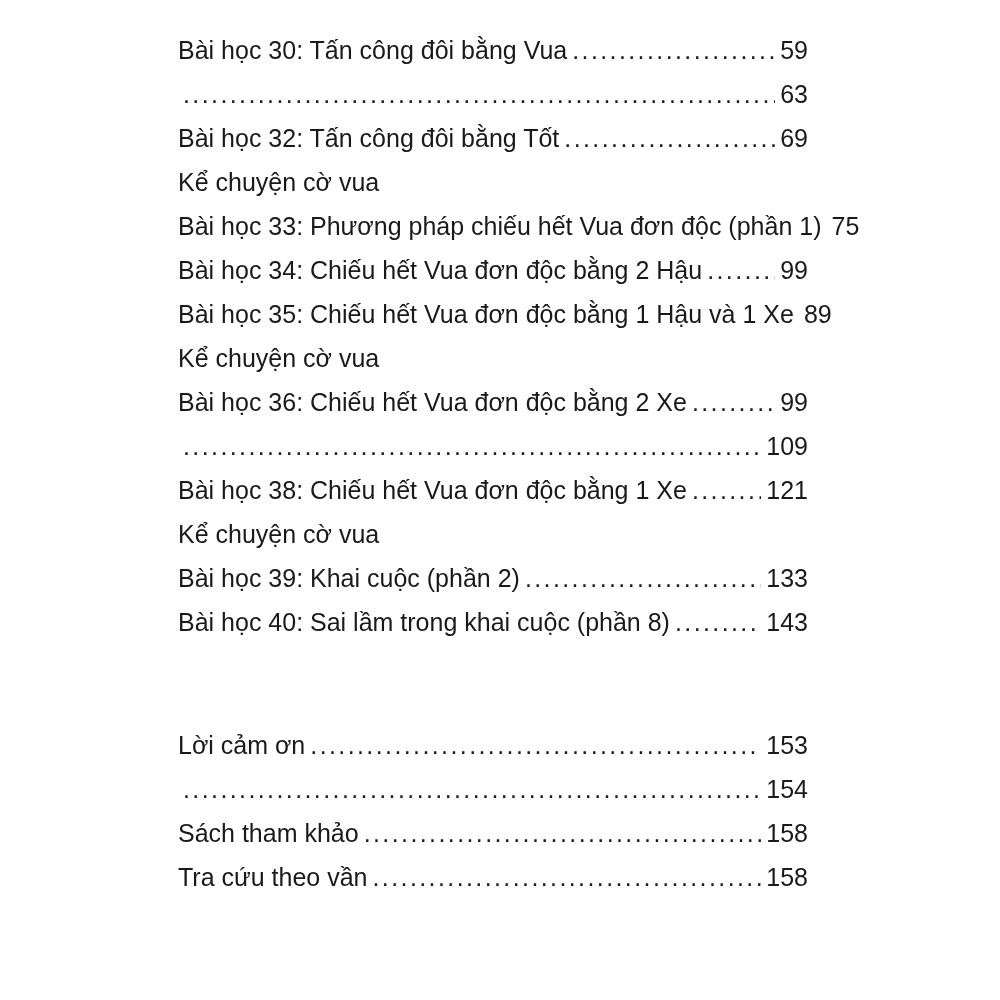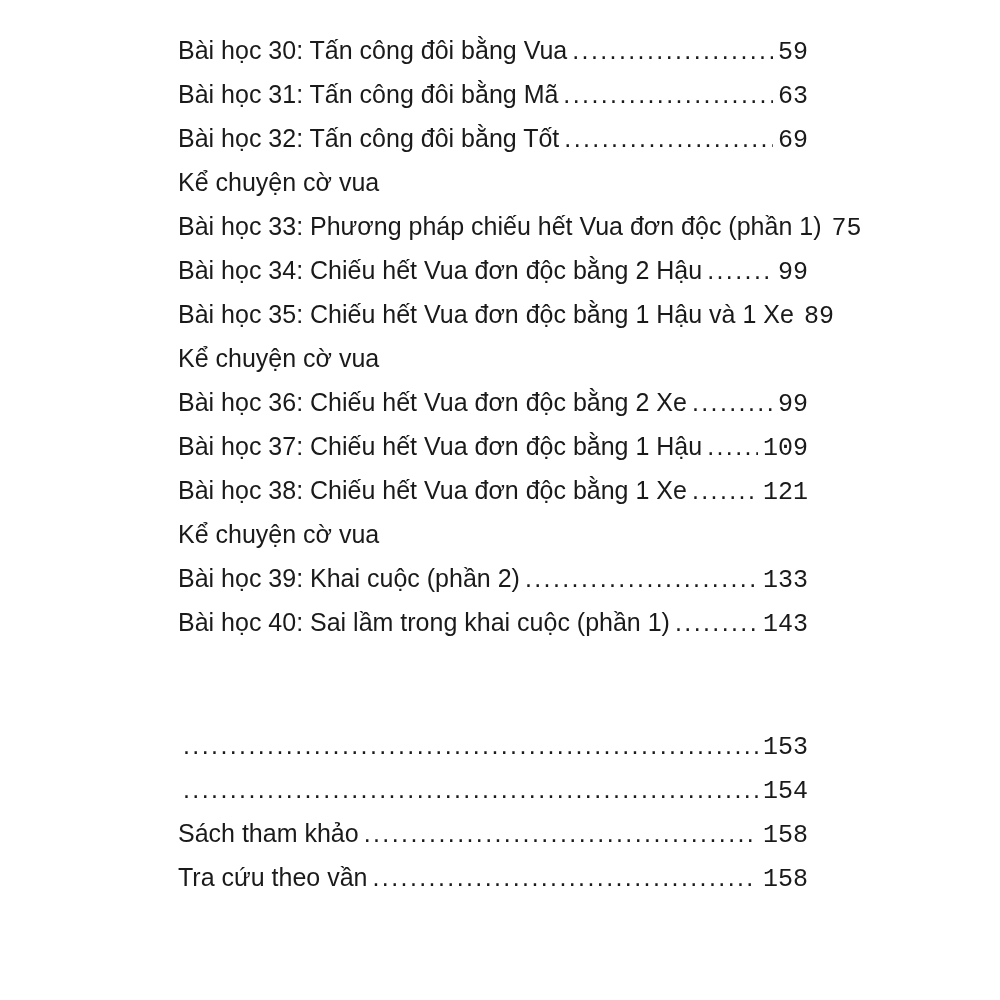"59" .page-num { font-family: Liberation Mono, monospace -> none }
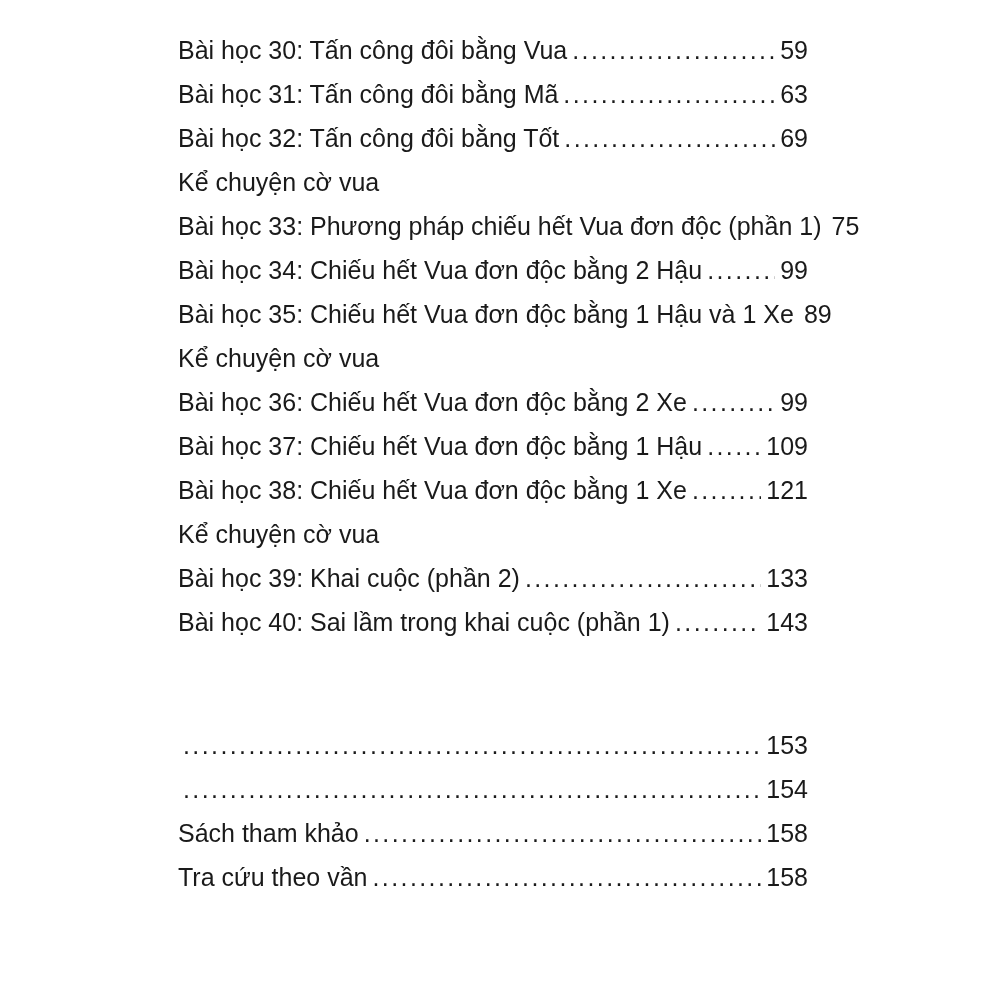"Bài học 31: Tấn công" span.title { html: <span>Bài học 31: Tấn công đôi bằng Mã</span> -> none }
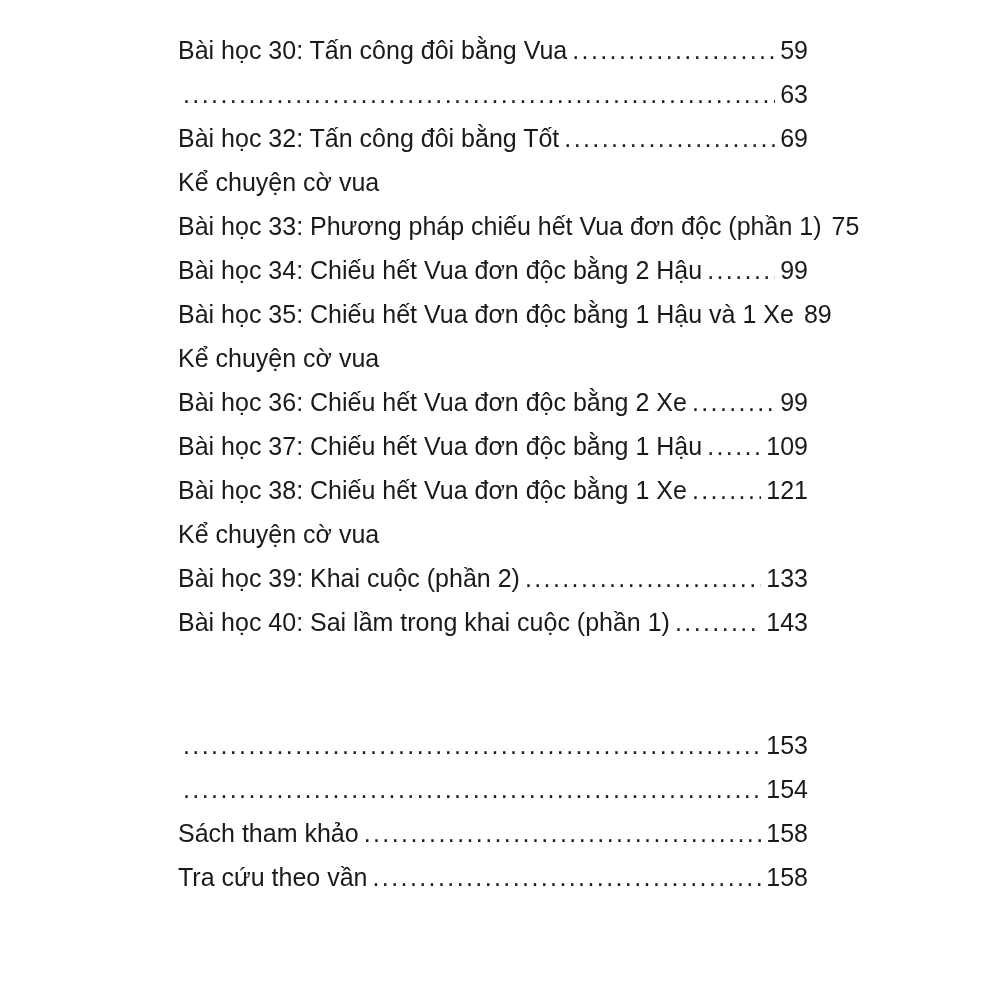"Bài học 37: Chiếu hết" span.title { html: <span>Bài học 37: Chiếu hết Vua đơn độc bằng 1 Hậu</span> -> none }
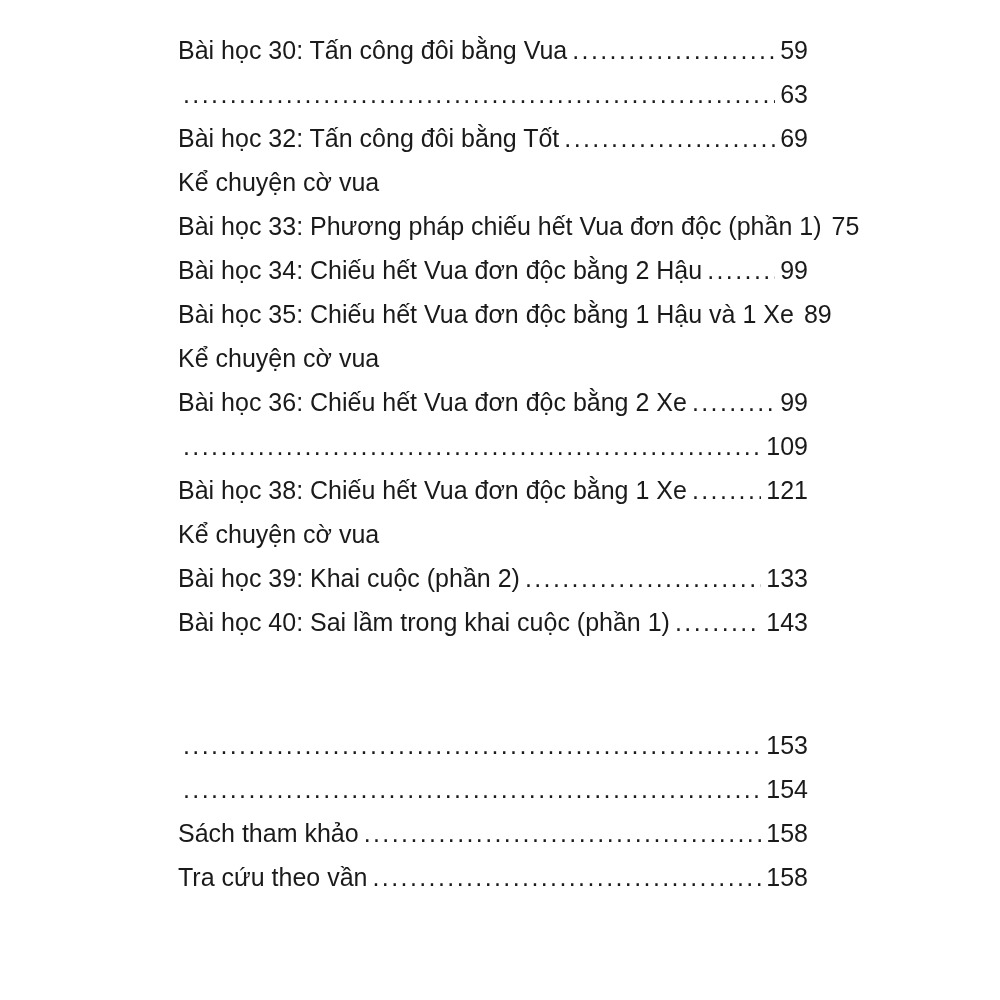"Bài học 40: Sai lầm" span.title { text: 1 -> 8 }
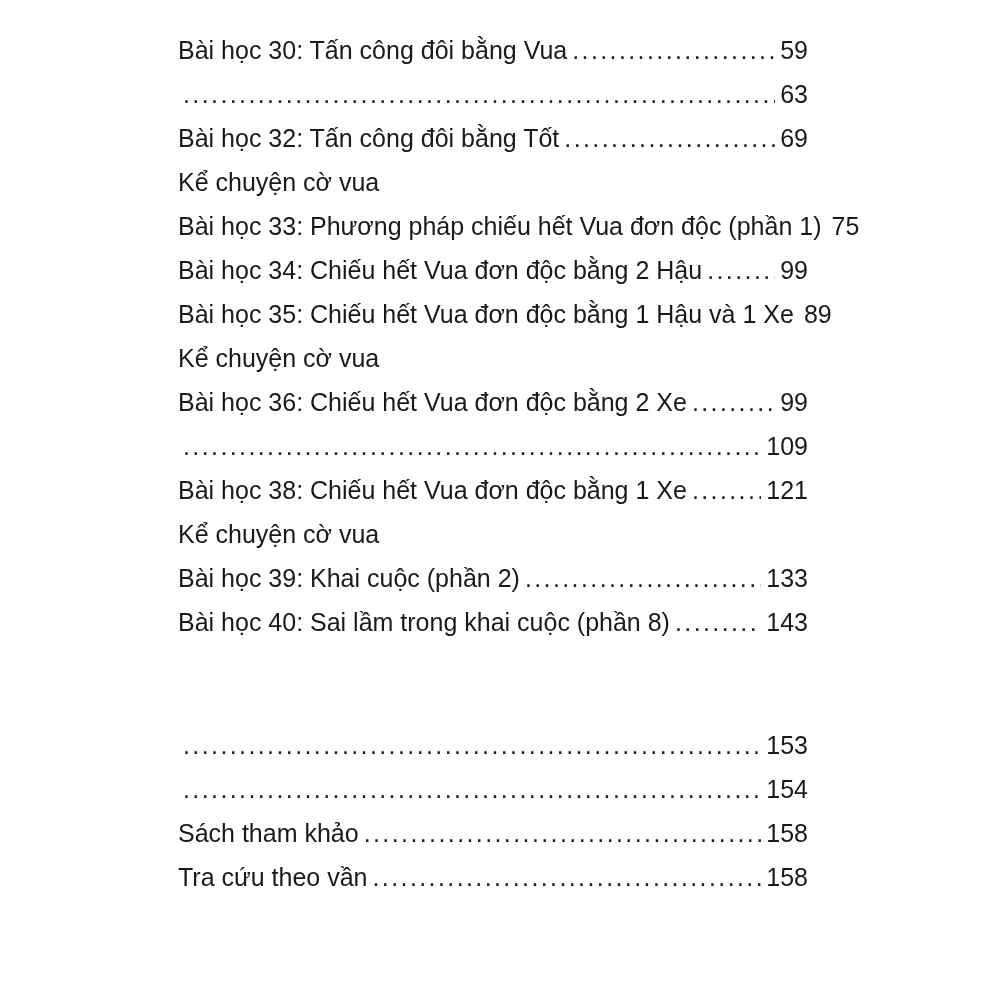"Lời cảm ơn" span.title { html: none -> <span>Lời cảm ơn</span> }
